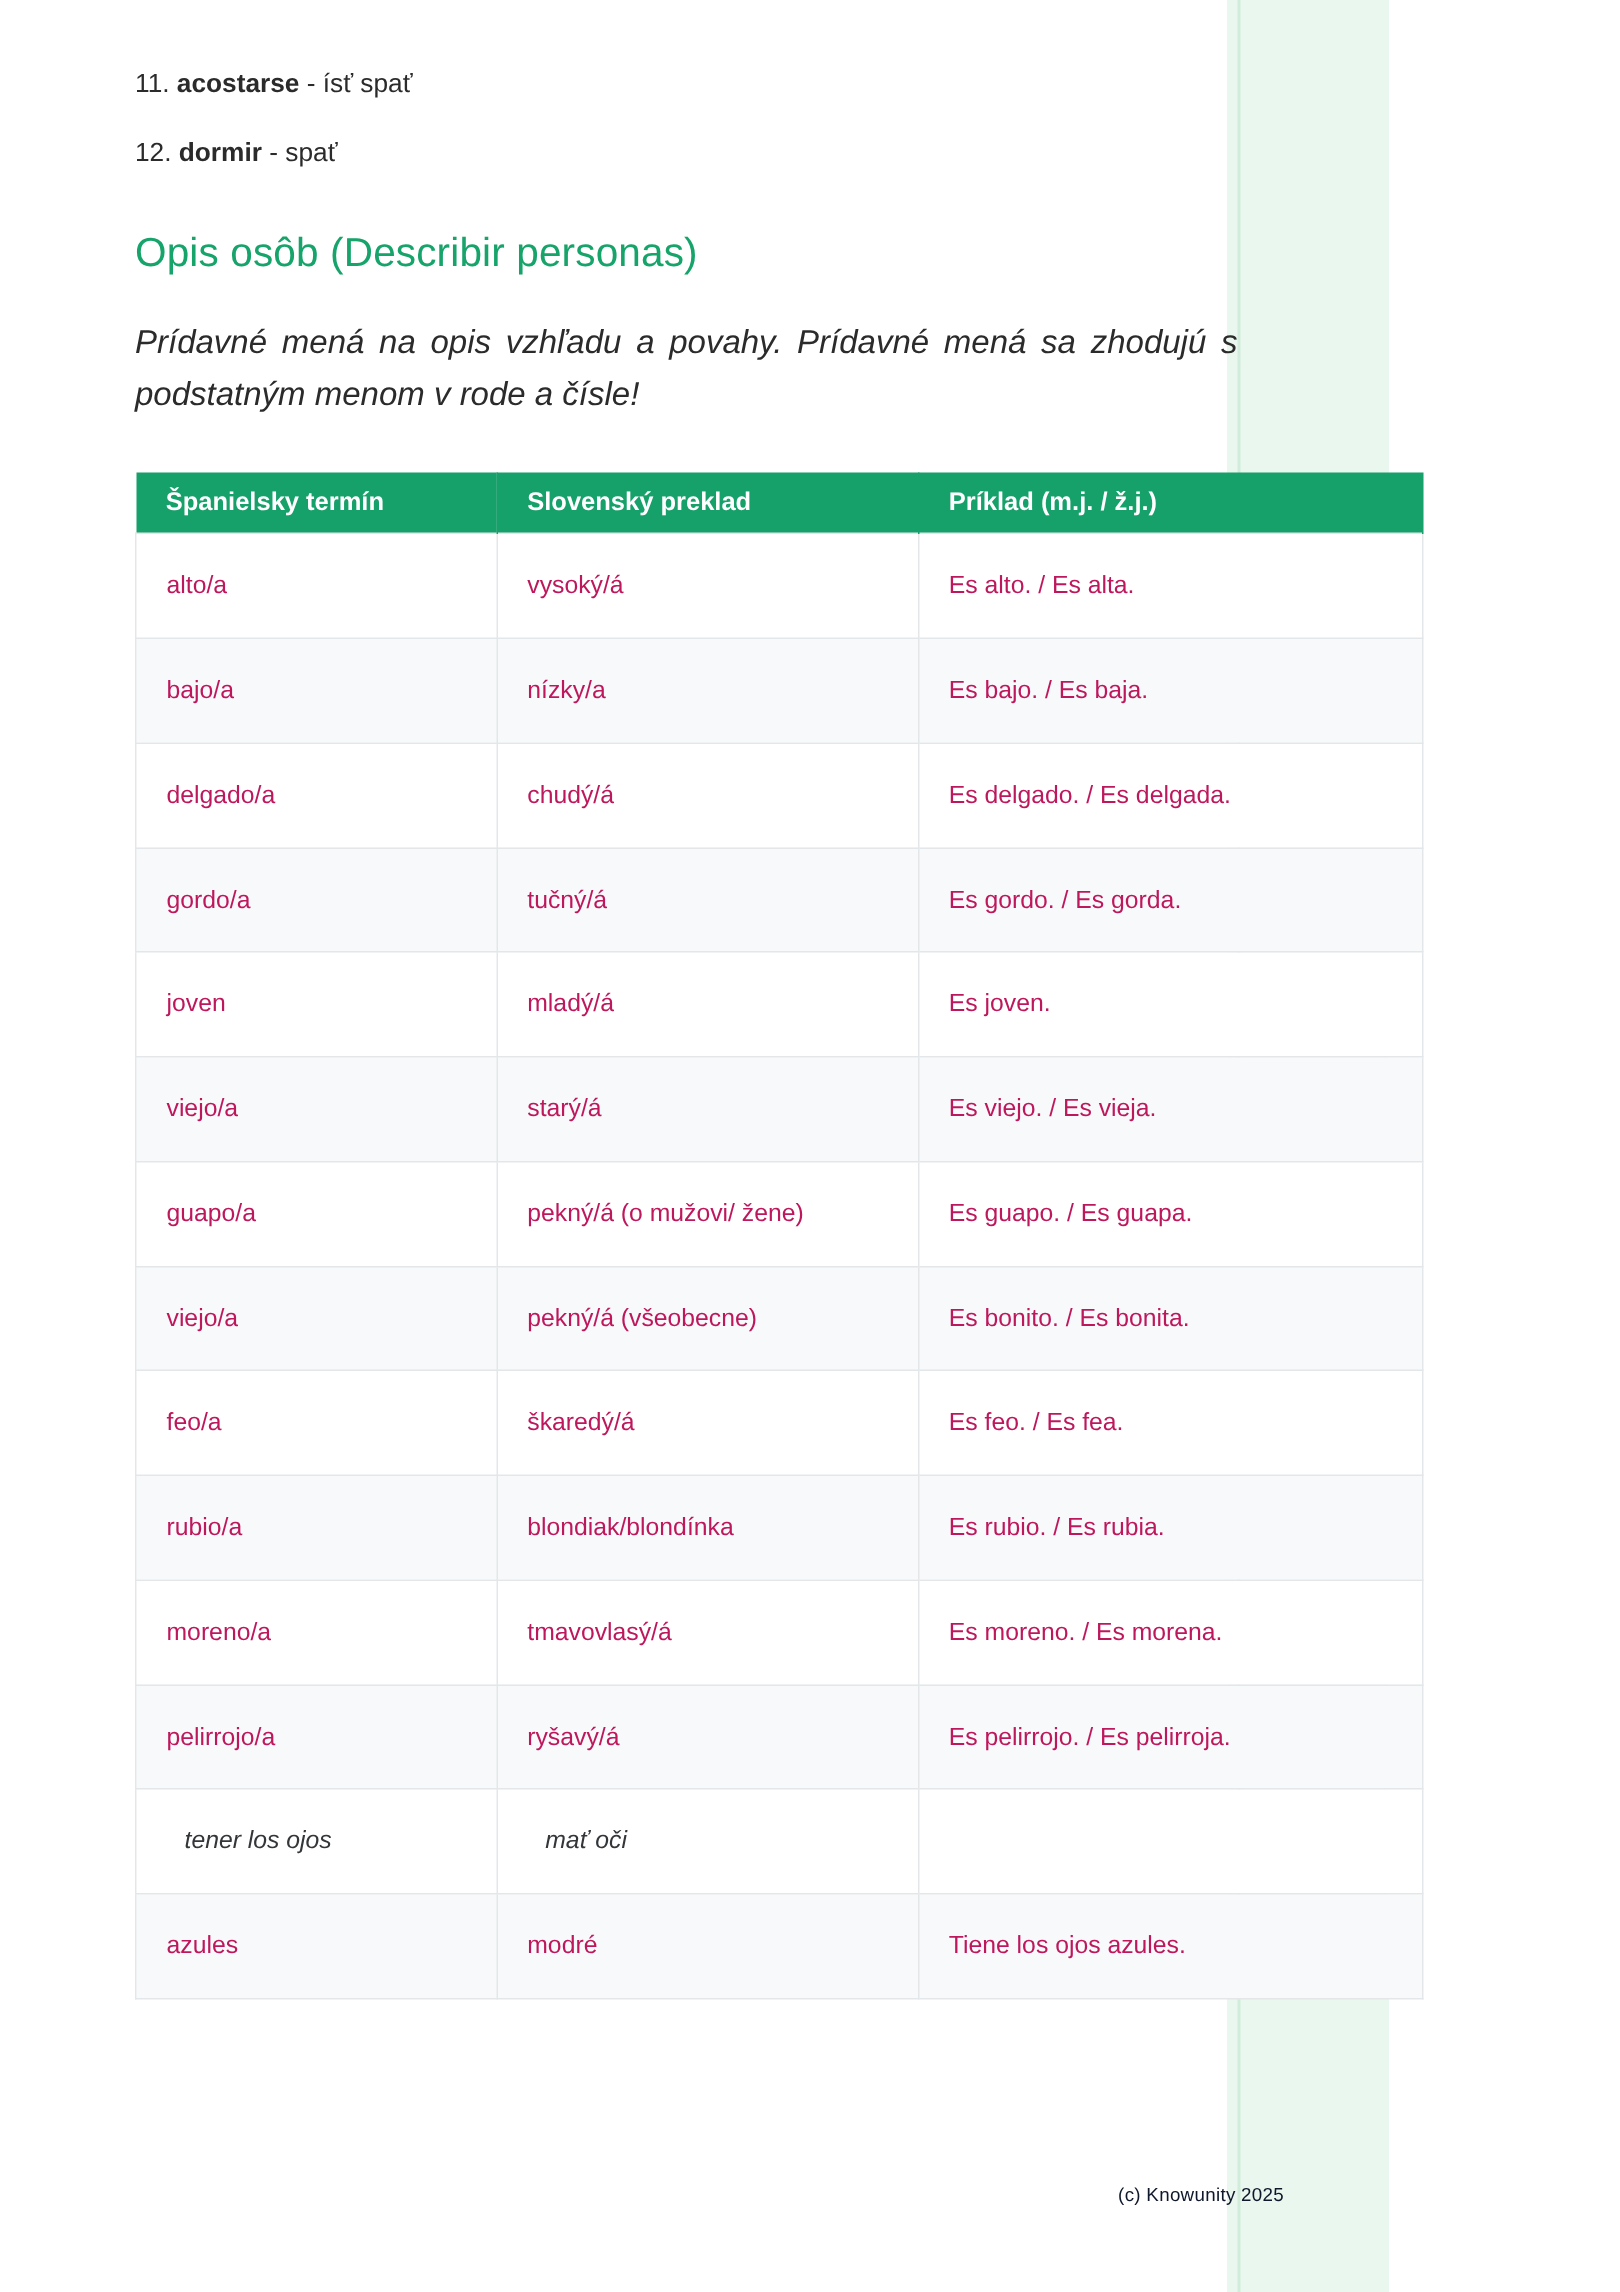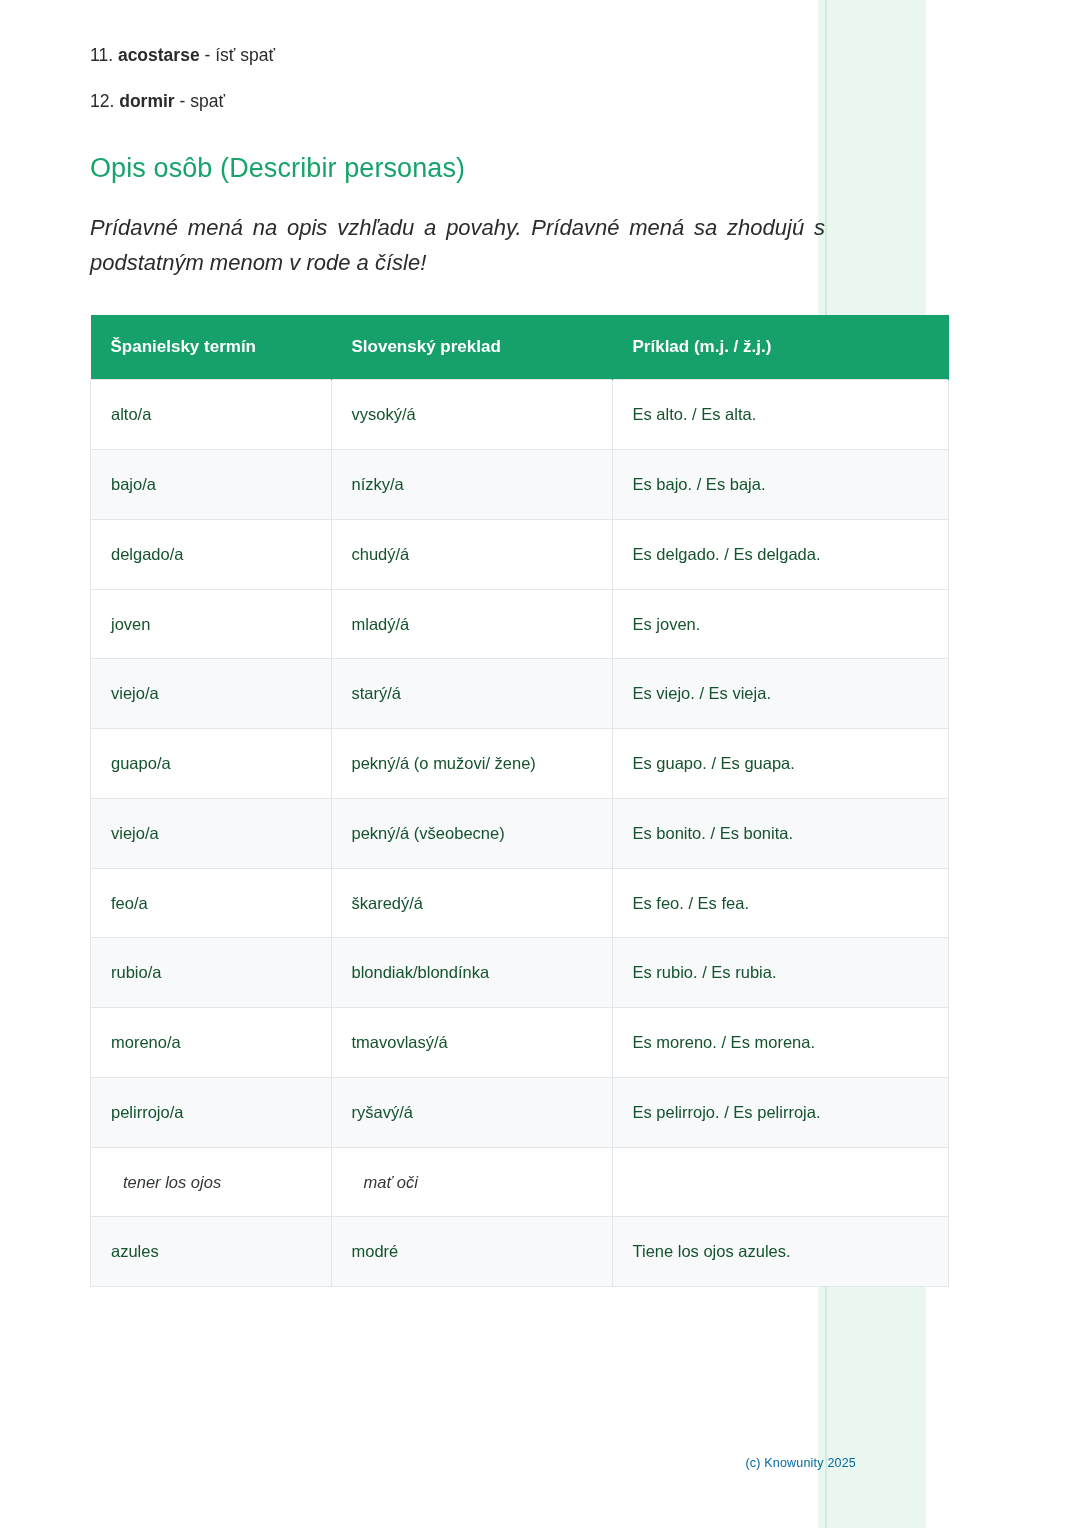"Španielsky termín" table.vocab th { padding: 20px 20px -> 8px 20px }
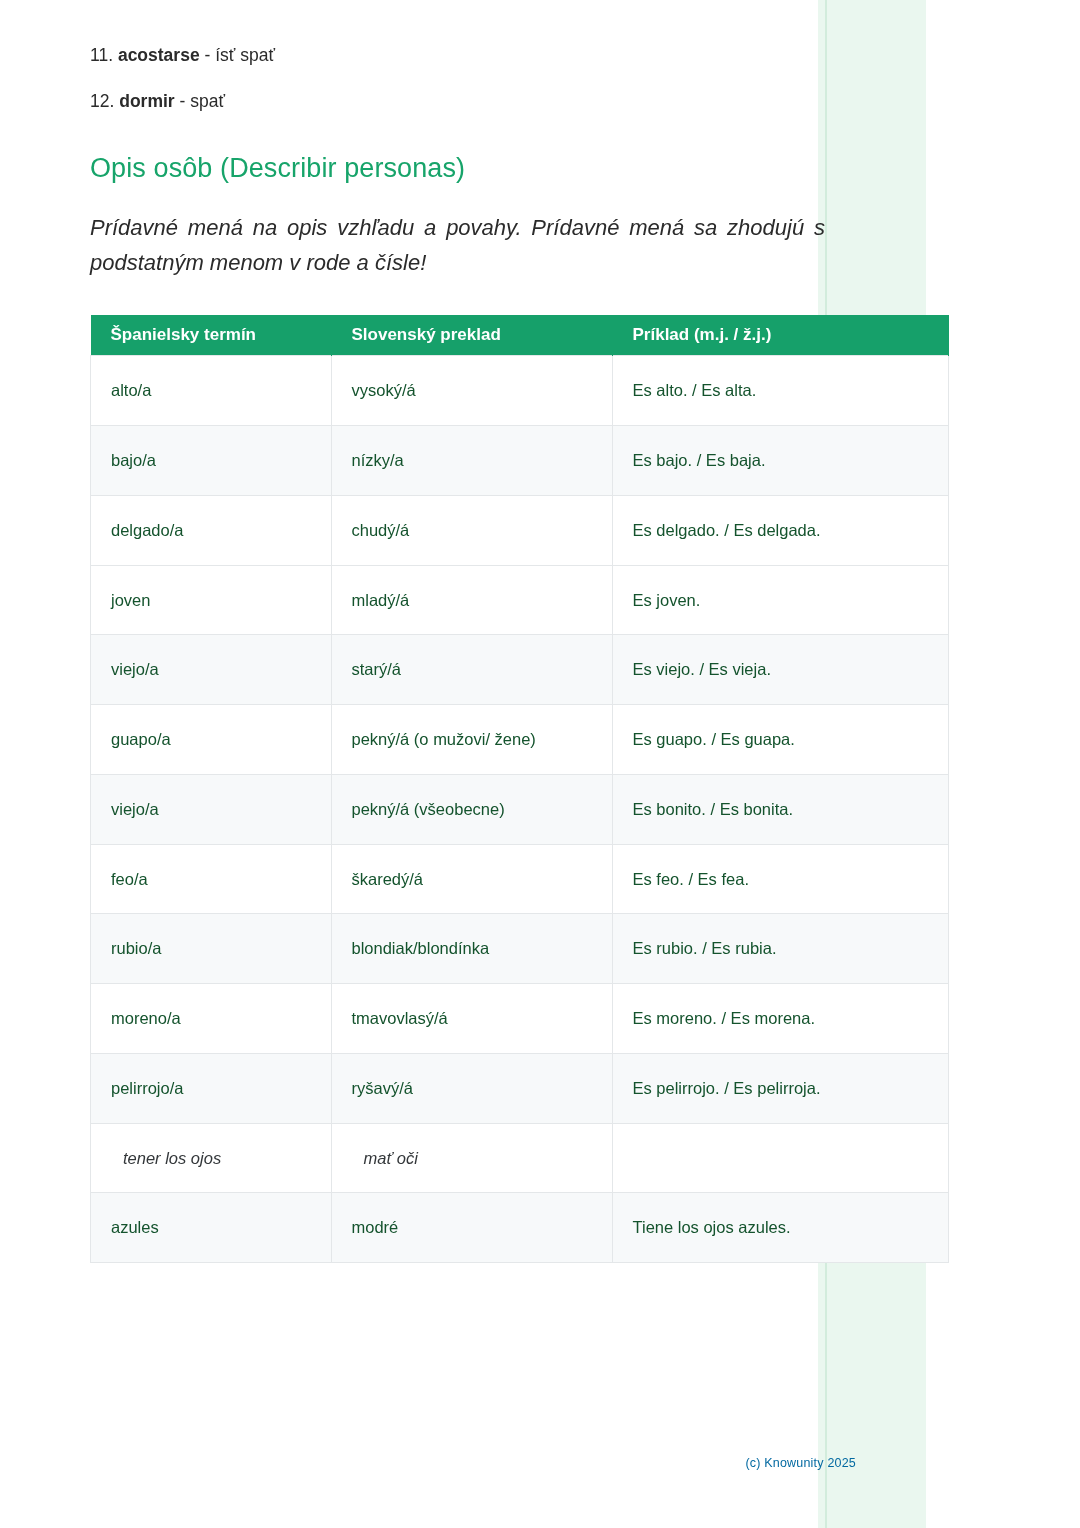"alto/a" table.vocab td { color: #14532d -> #be185d }
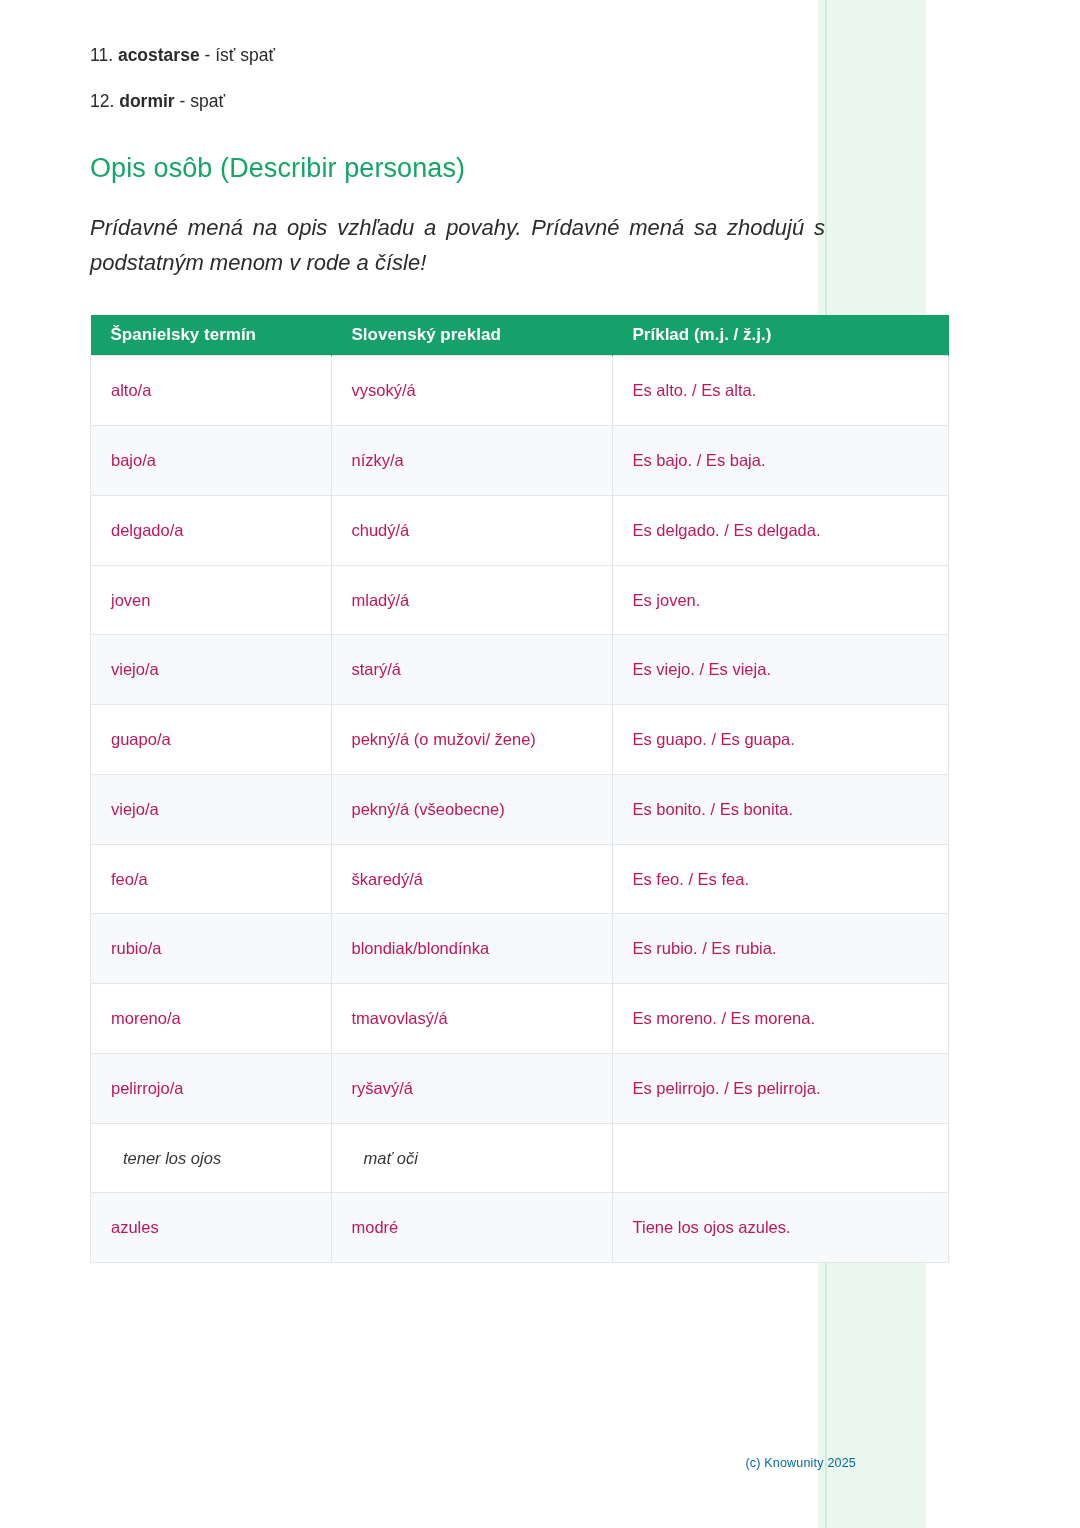"gordo/a" tr.alt { html: none -> <tr> <td>gordo/a</td> <td>tučný/á</td> <td>Es gordo. / Es gorda.</td> </tr> }
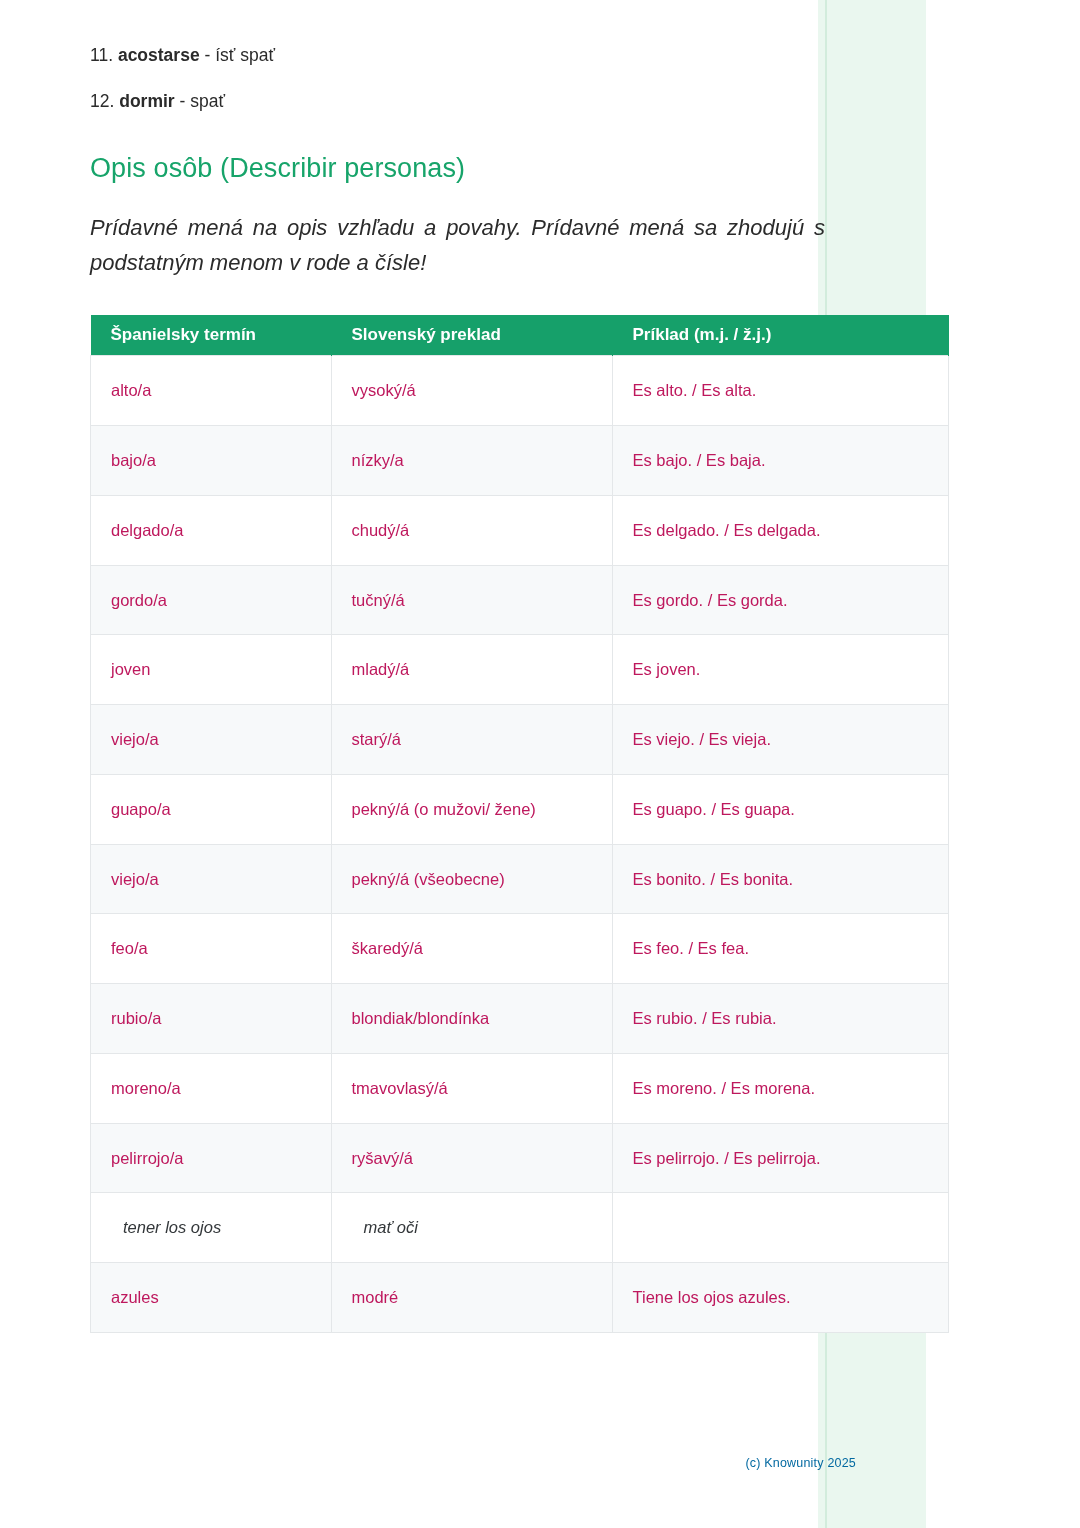"(c) Knowunity 2025" .watermark { color: #0369a1 -> #0f172a }
